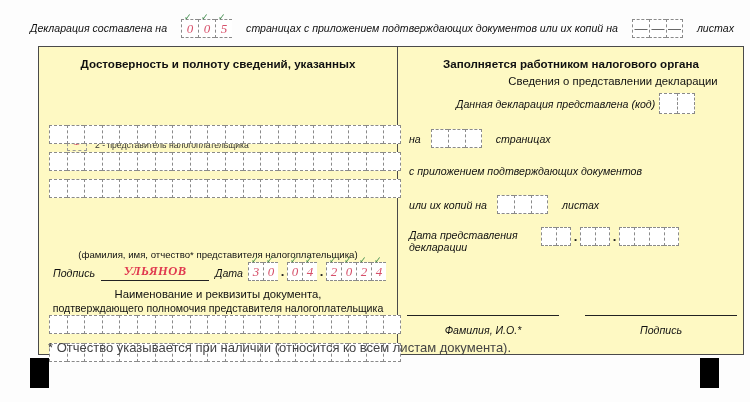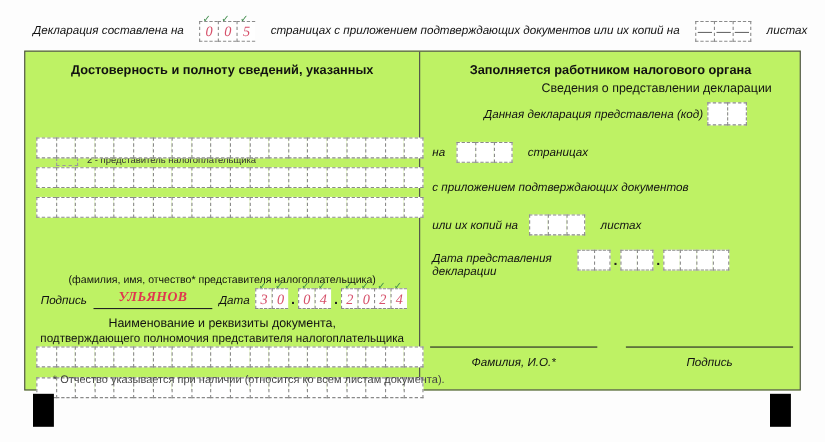"Достоверность и полноту сведений," .body-box { background: #bef264 -> #fef9c3; left: 0 -> 16px }
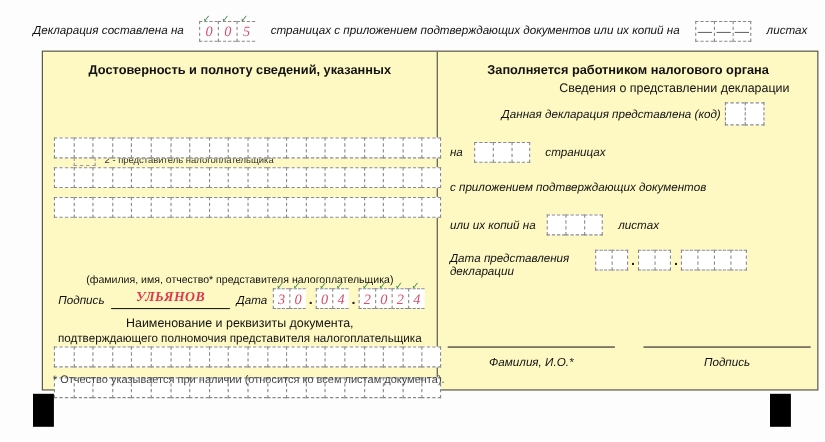"* Отчество указывается при наличии" .footnote { font-size: 10px -> 13px }
